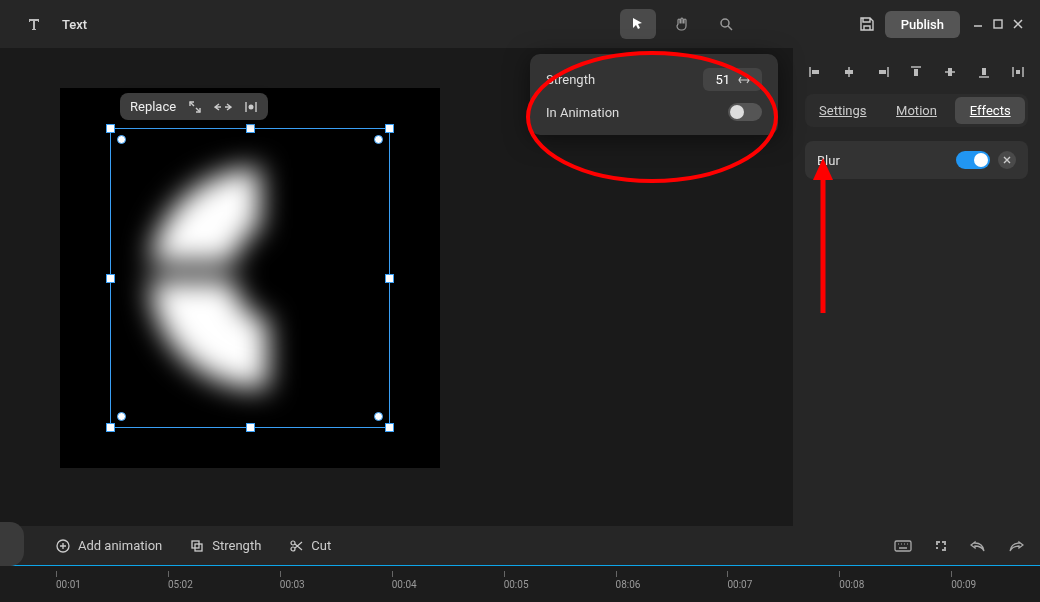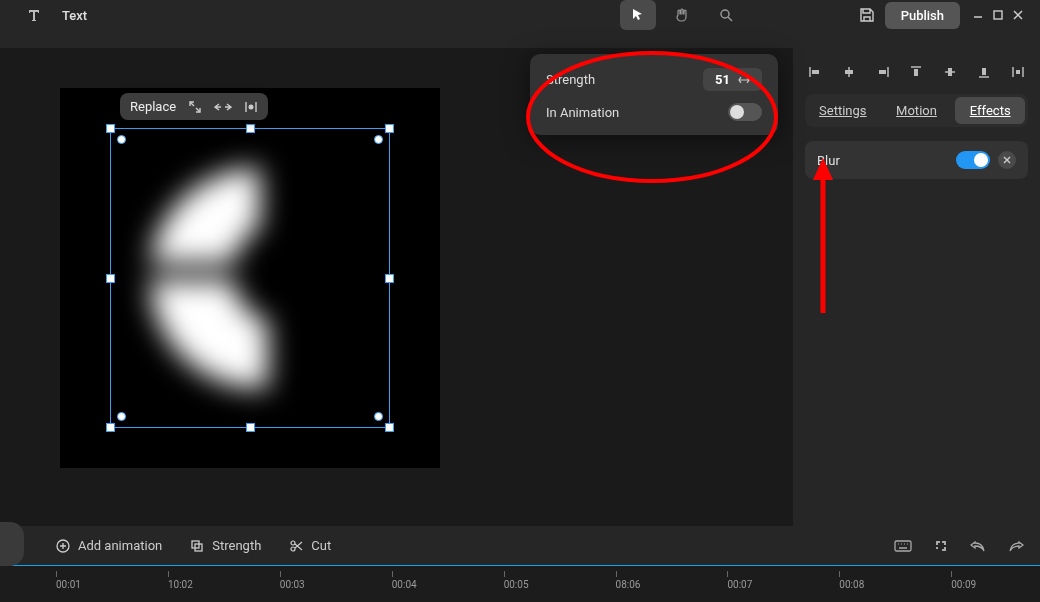"Text" .topbar { align-items: flex-start -> center }
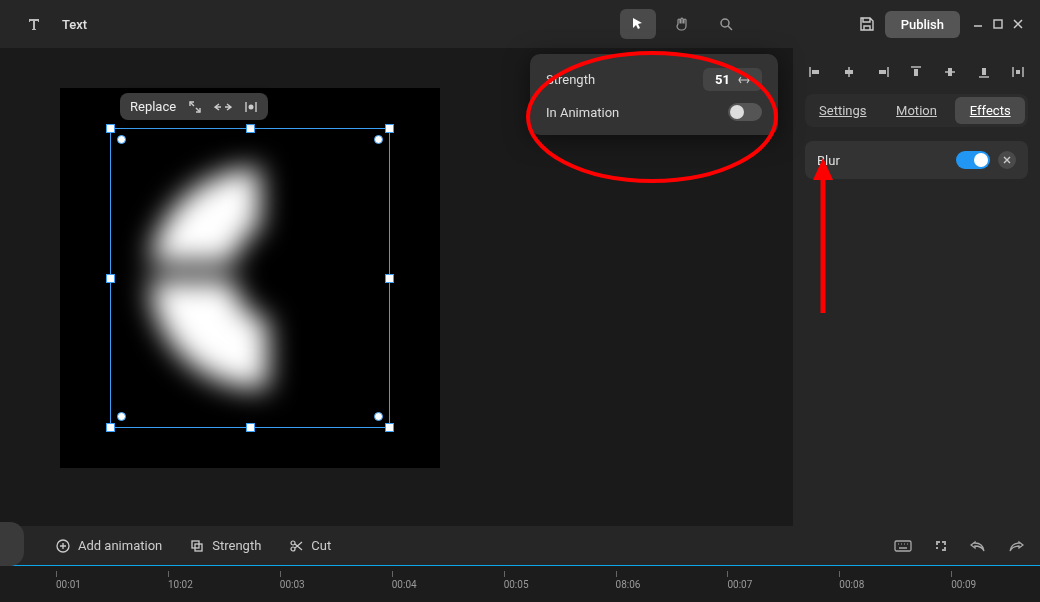"51" .popover-val { font-weight: 700 -> 400 }
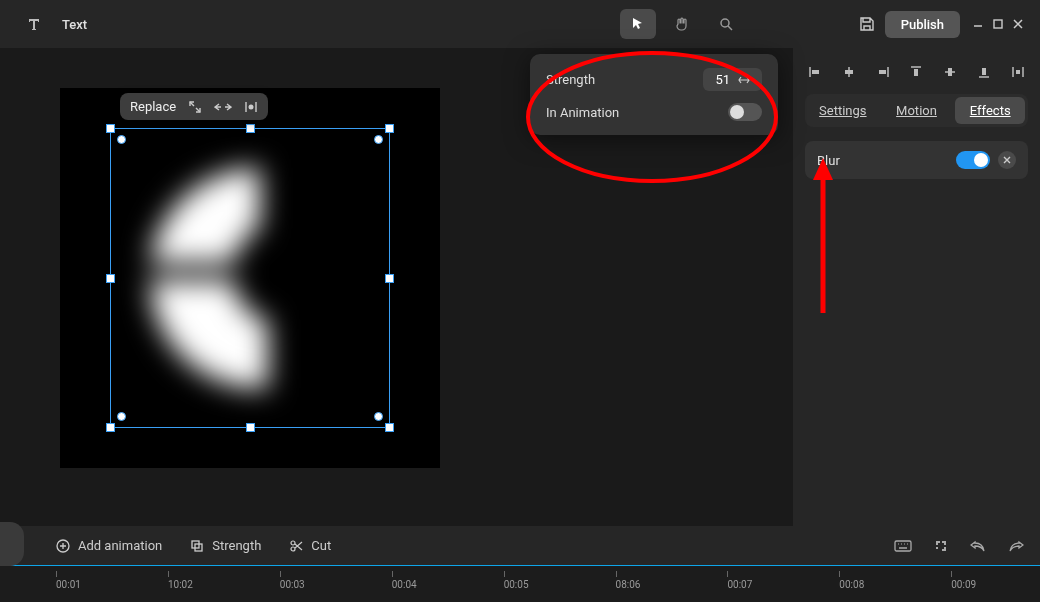"10:02" div.tick { text: 10:02 -> 05:02 }
